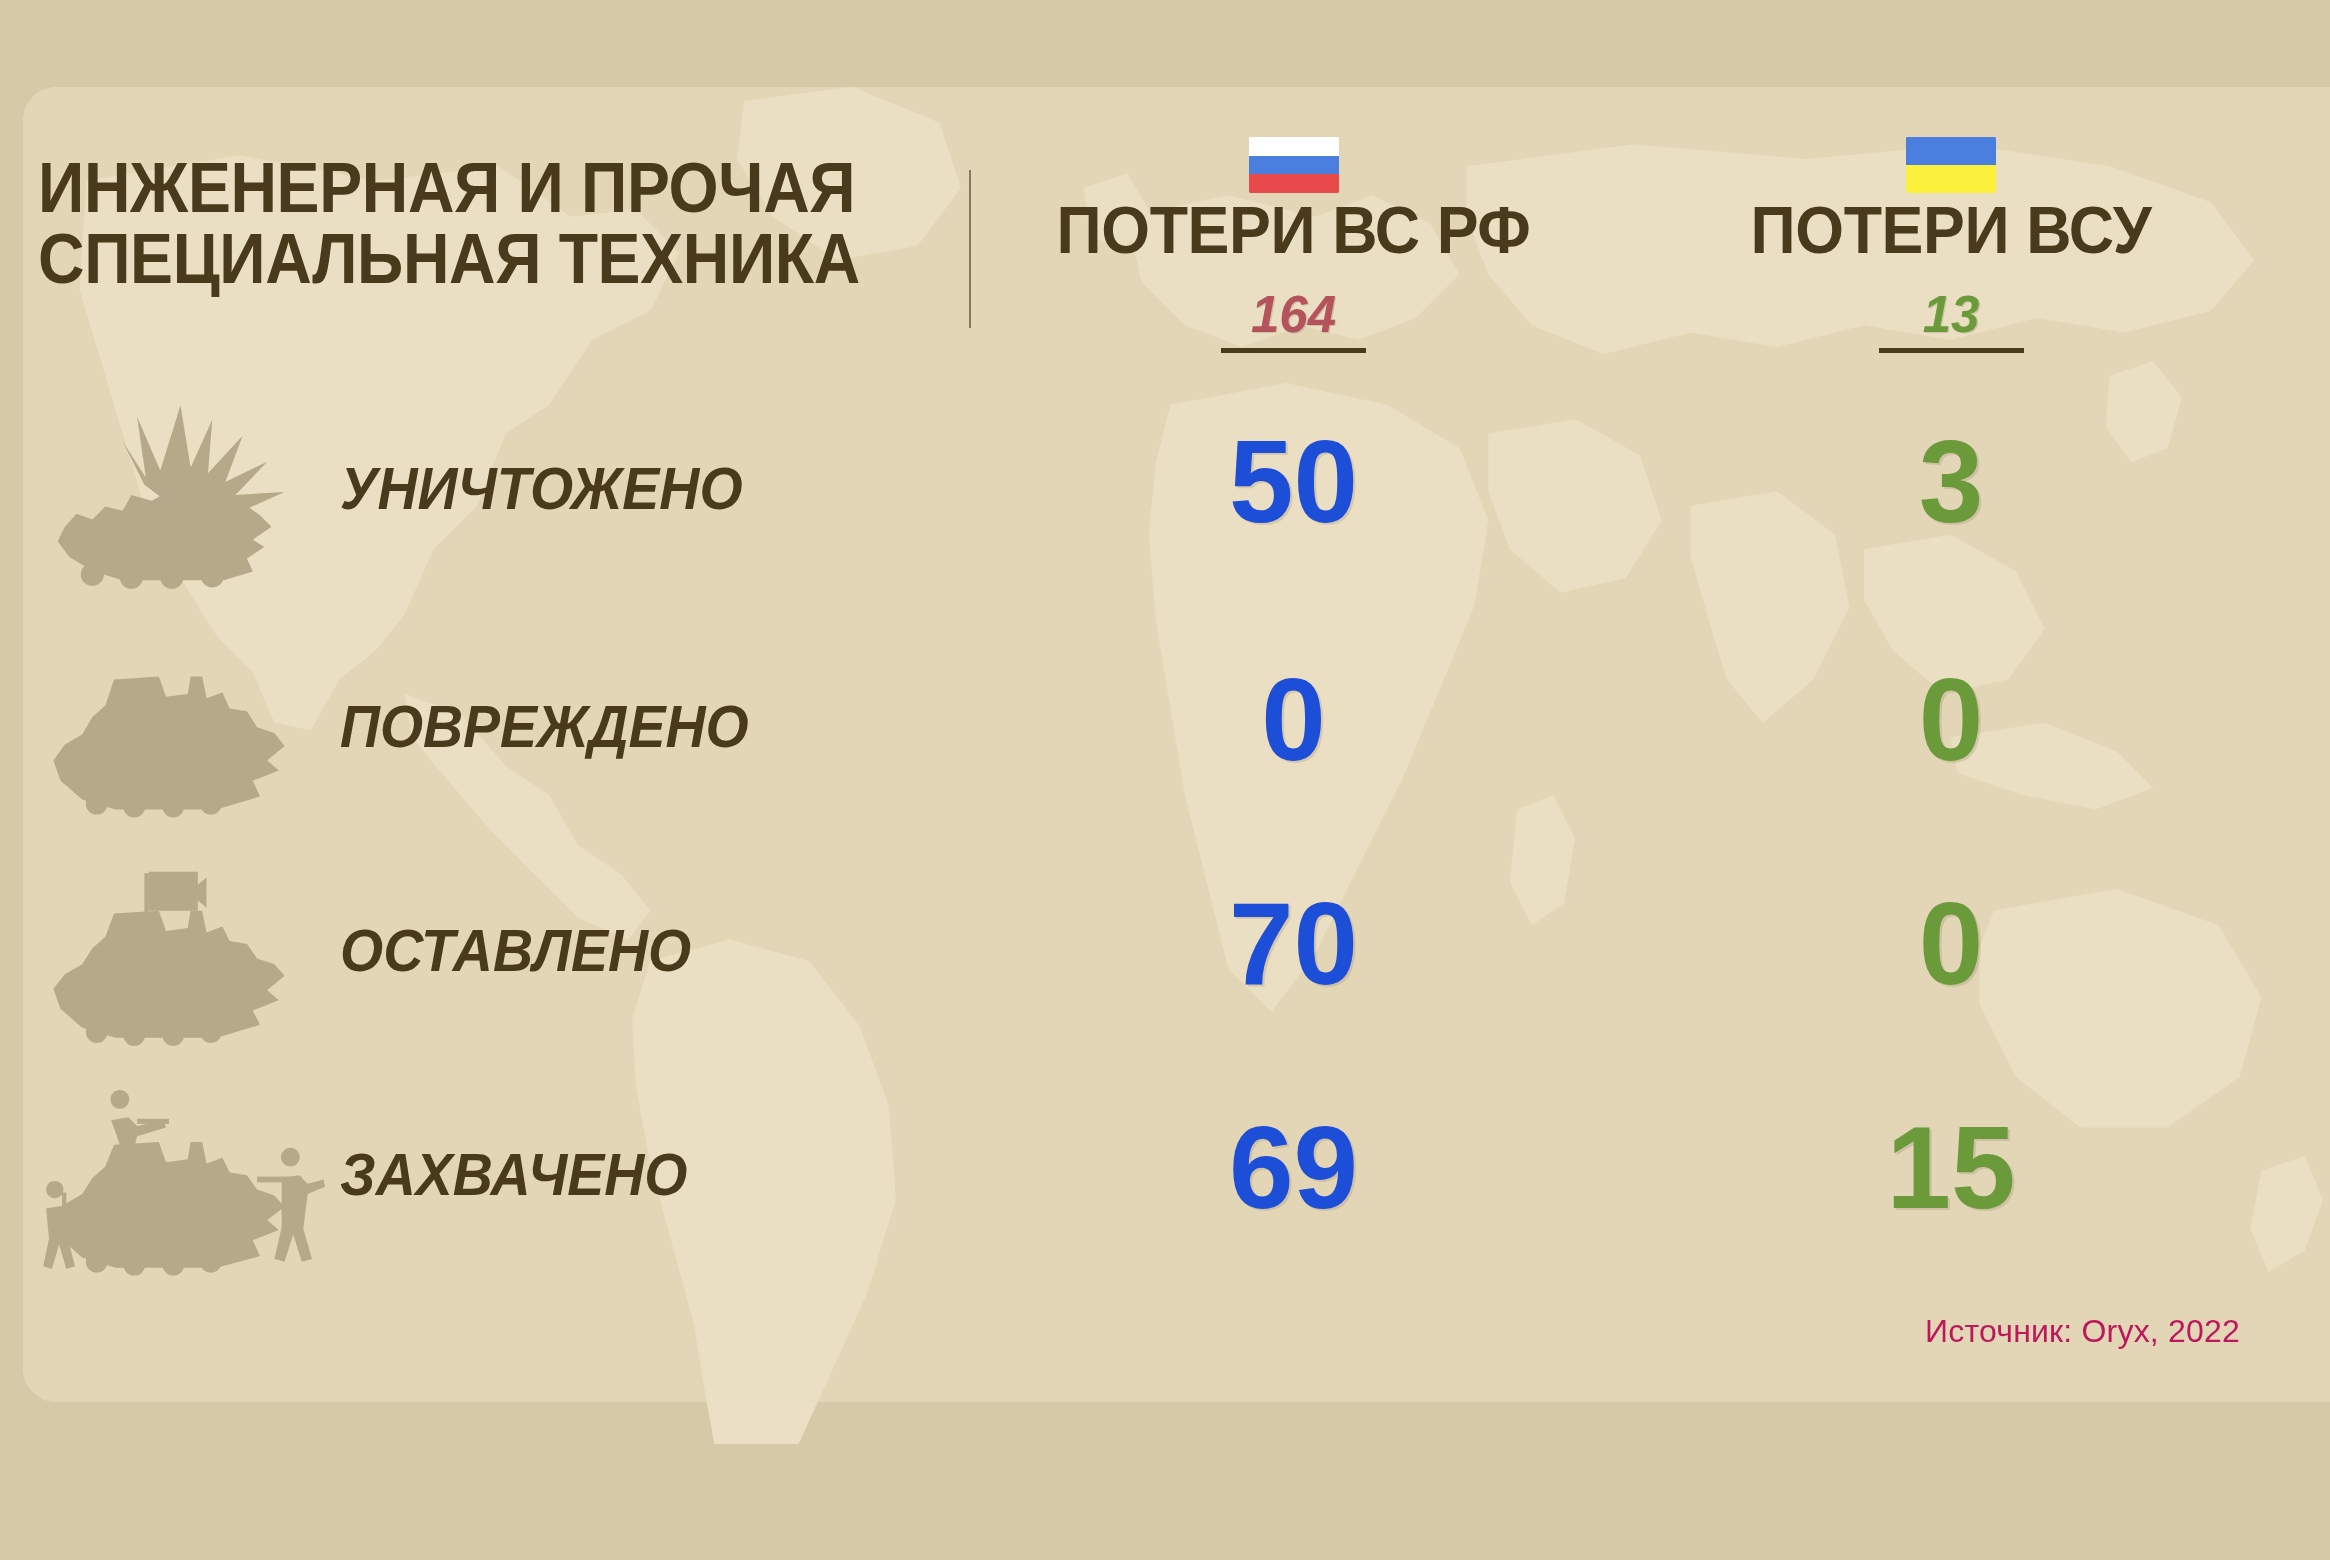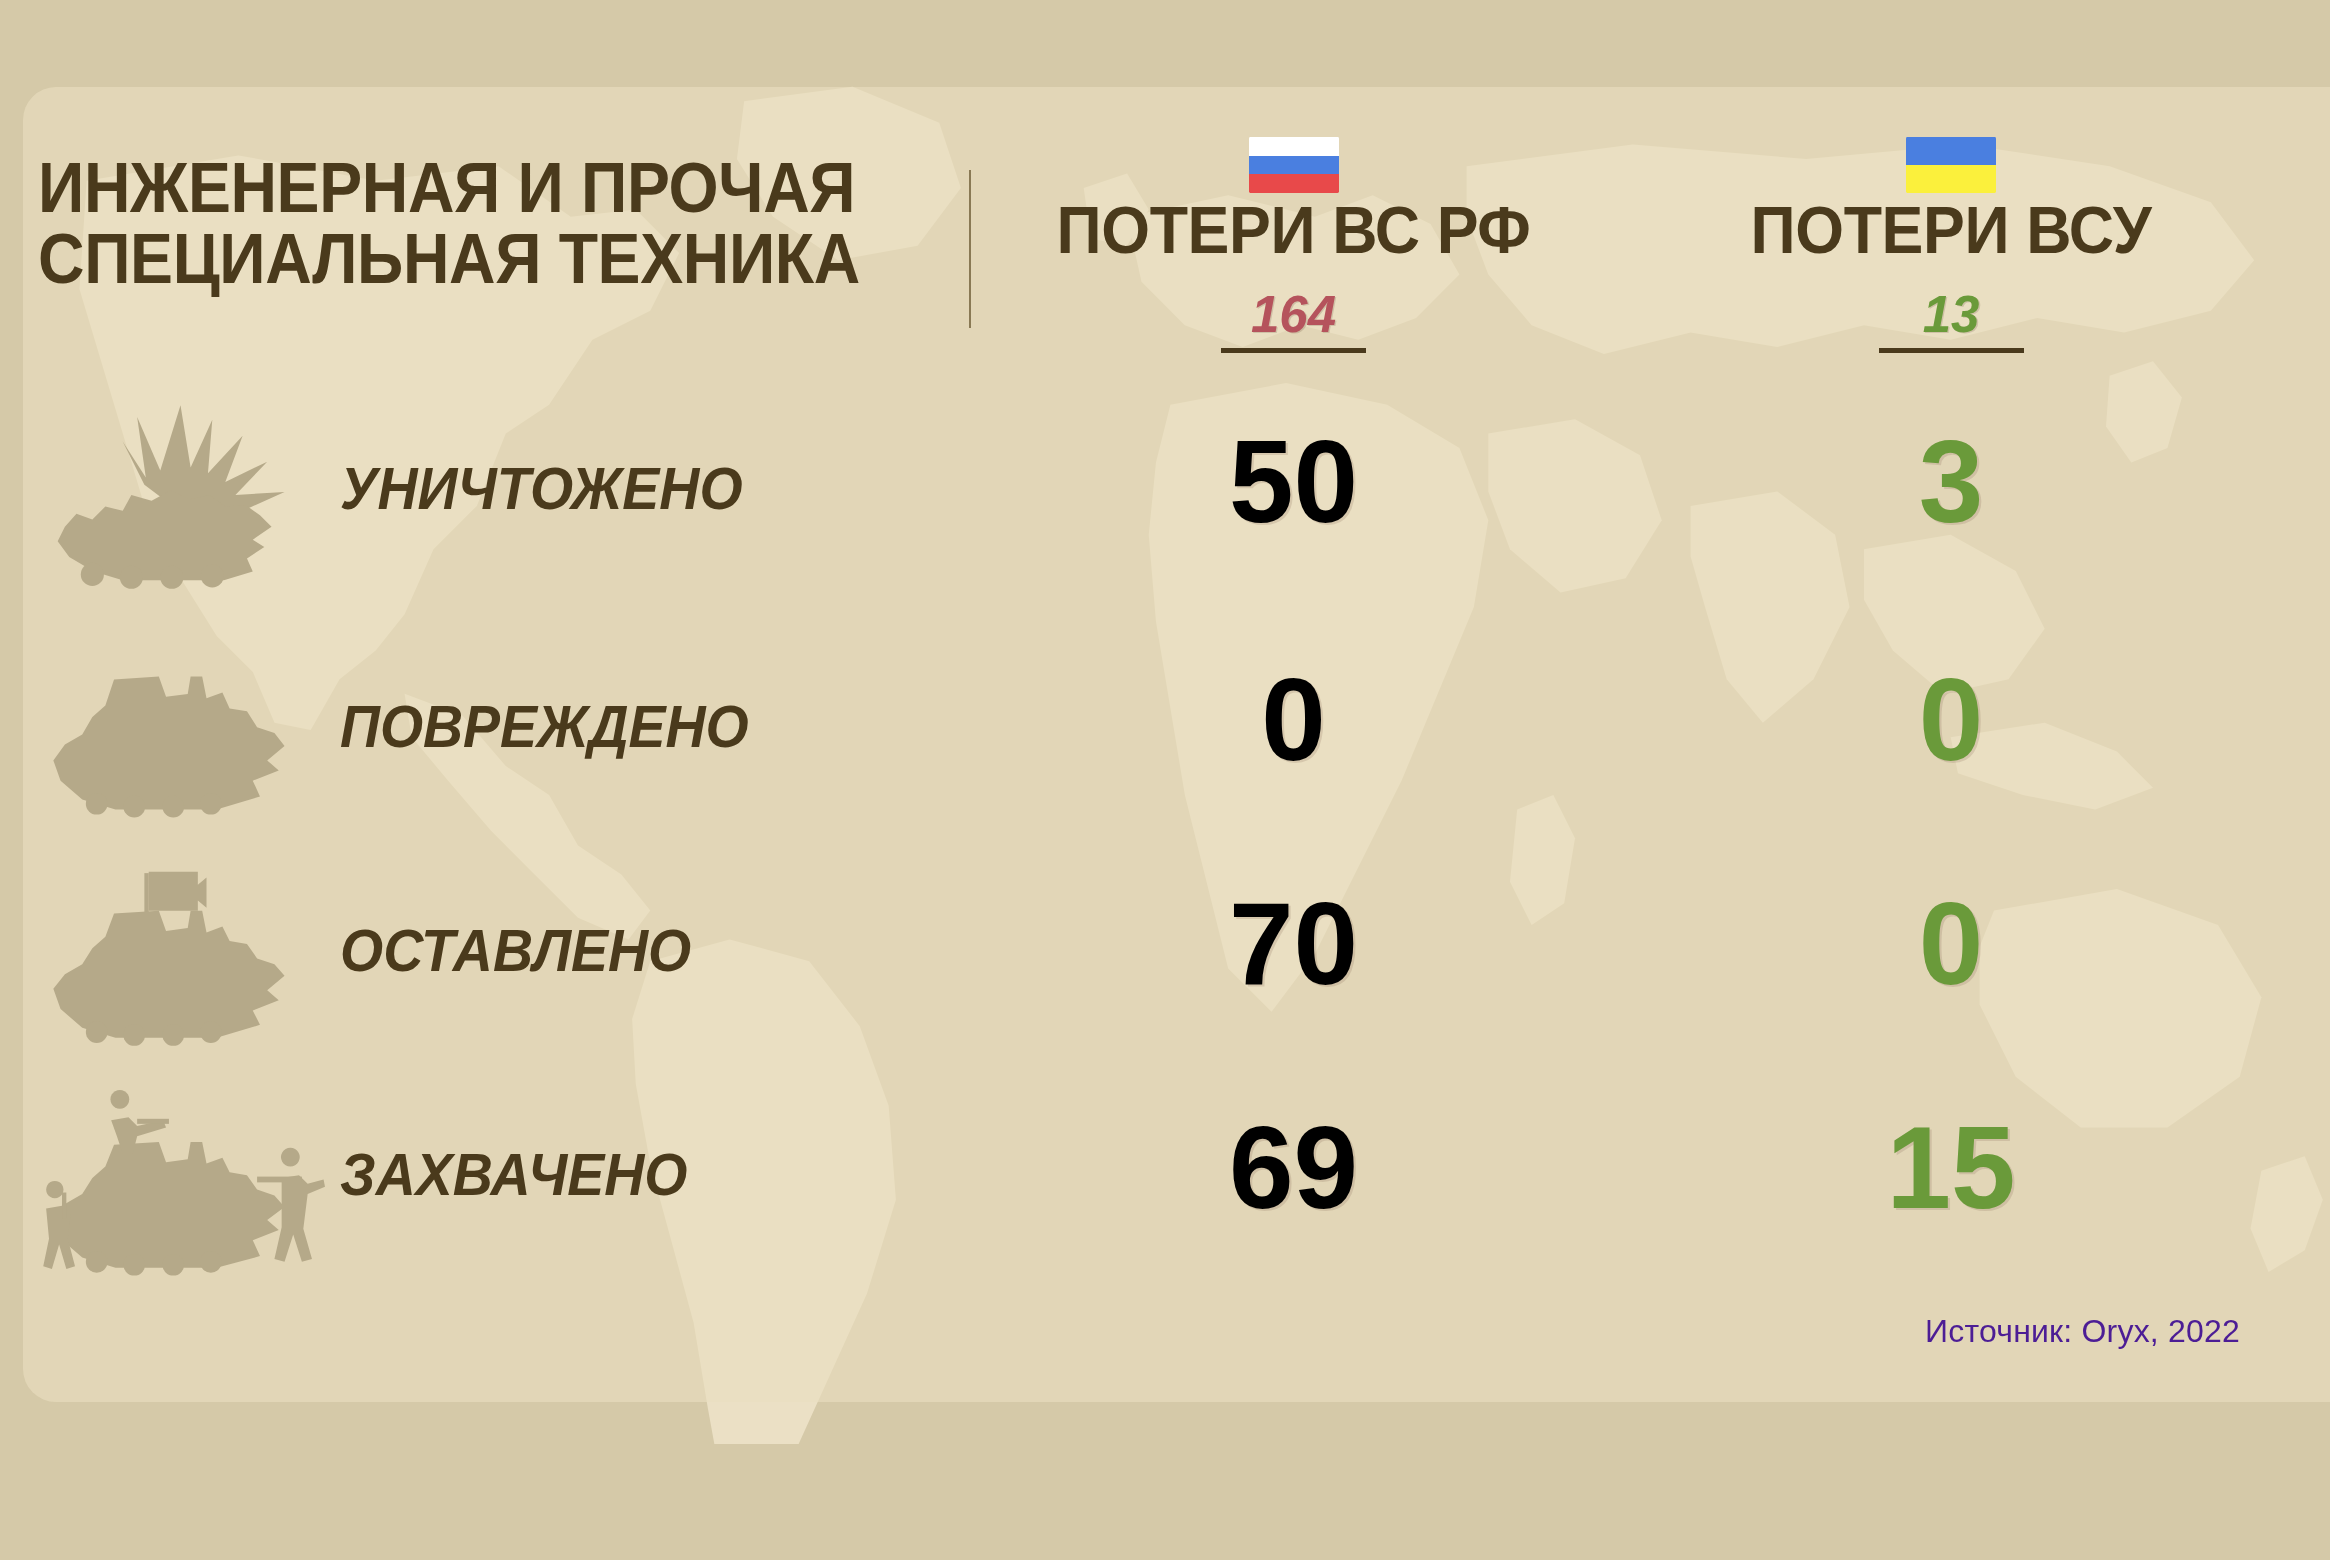"50" .val-ru { color: #000000 -> #1d4ed8 }
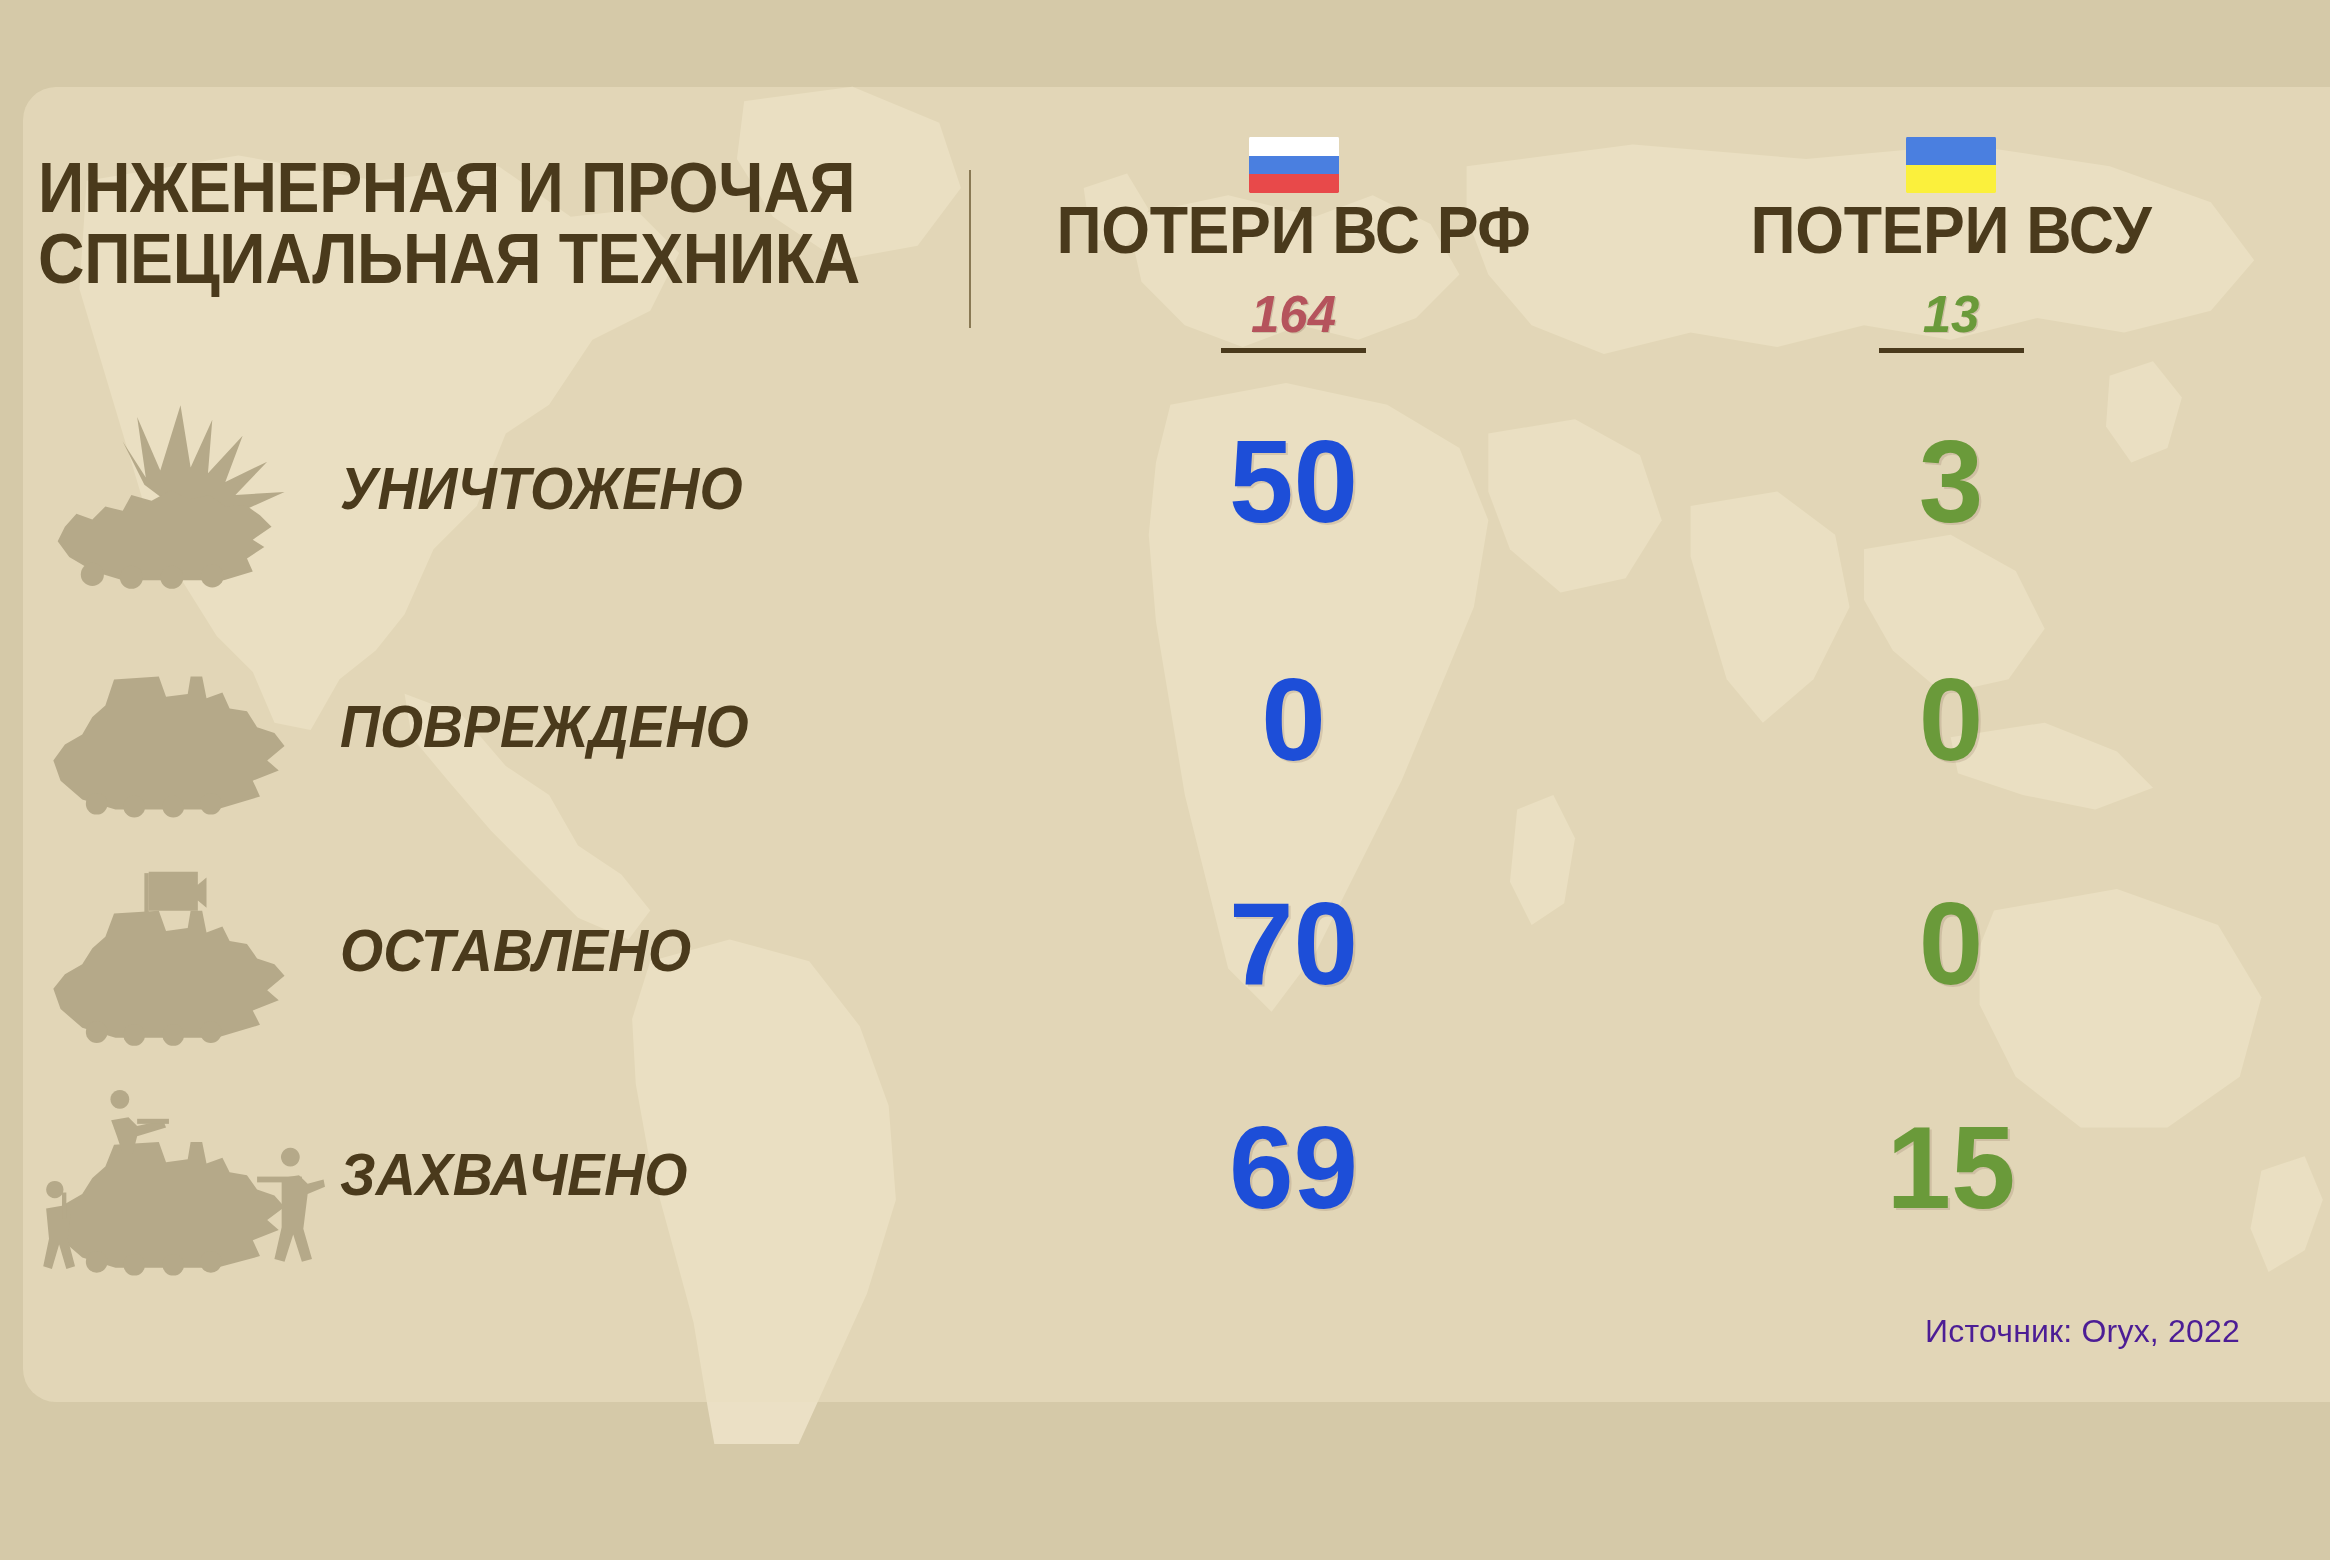"Источник: Oryx, 2022" #source { color: #4c1d95 -> #be185d }
